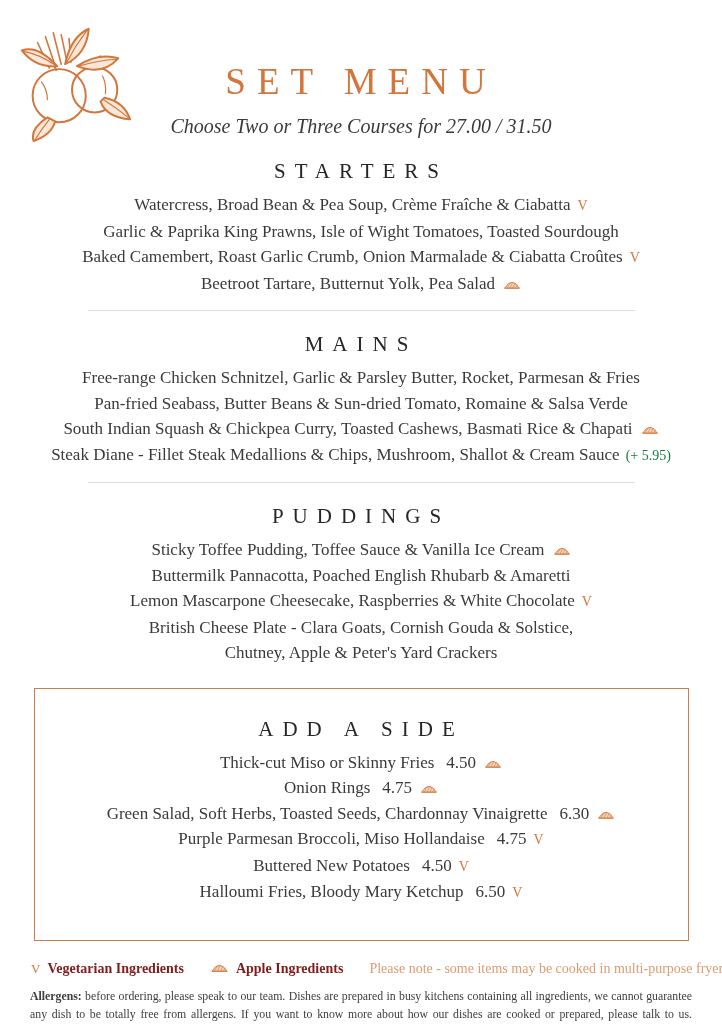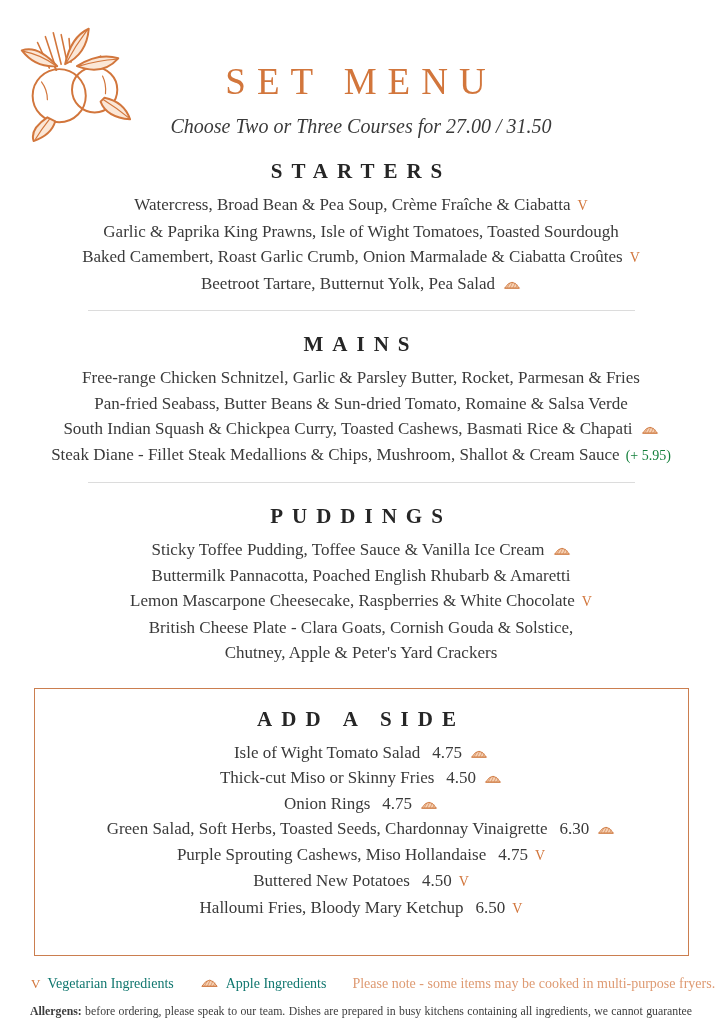"STARTERS" .section-heading { font-weight: bold -> normal }
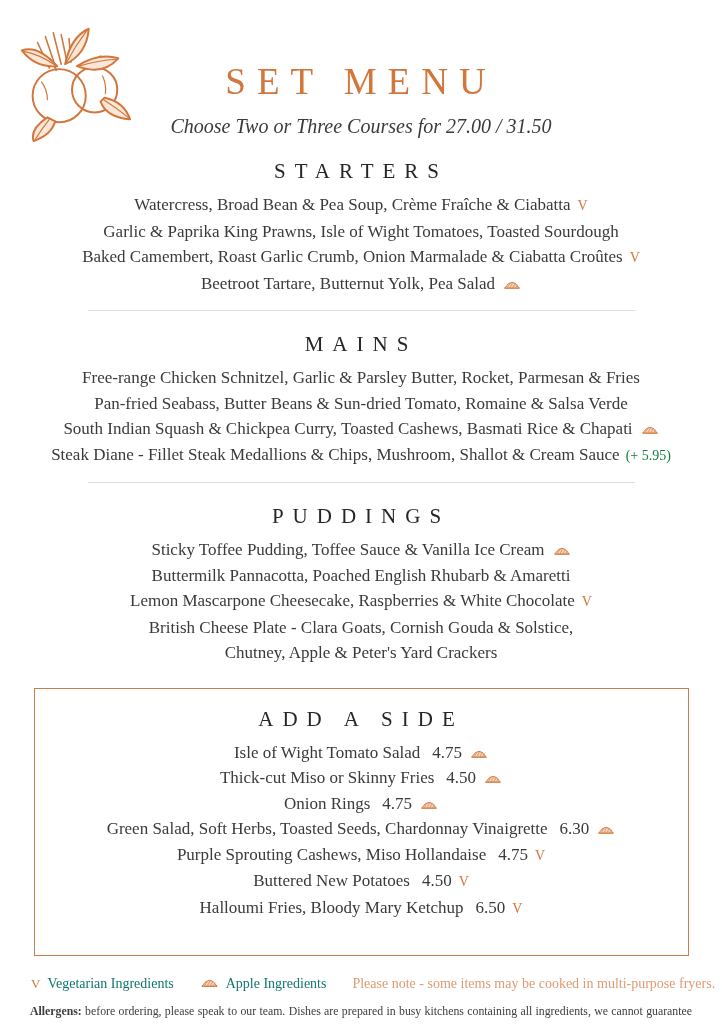"ADD A SIDE" .side-box .section-heading { margin-top: 0 -> 10px }
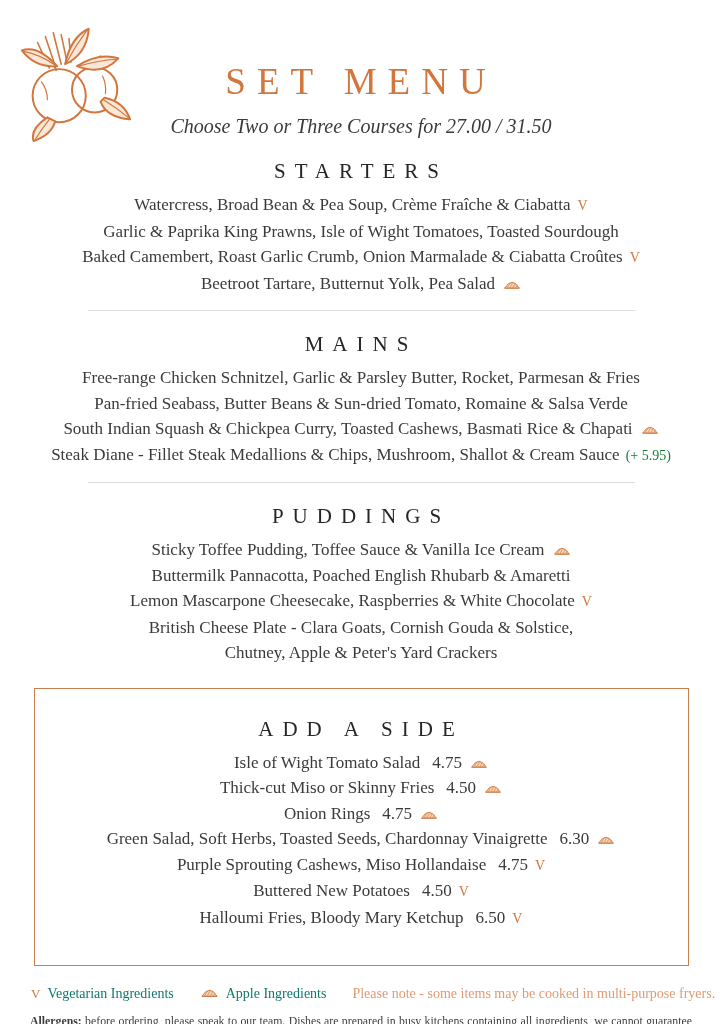"Isle of Wight Tomato Salad" p.dish { html: <p><span>Isle of Wight Tomato Salad</span><span>4.75</span><svg> <use></use> </svg></p> -> none }
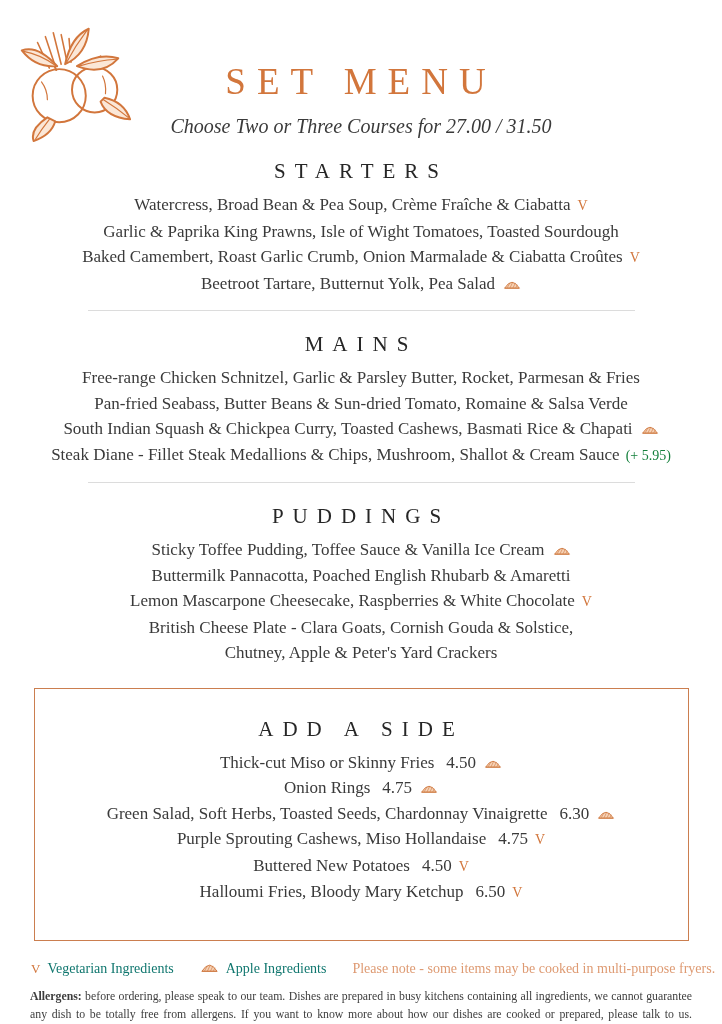"Purple Sprouting Cashews, Miso" span { text: Sprouting Cashews -> Parmesan Broccoli }
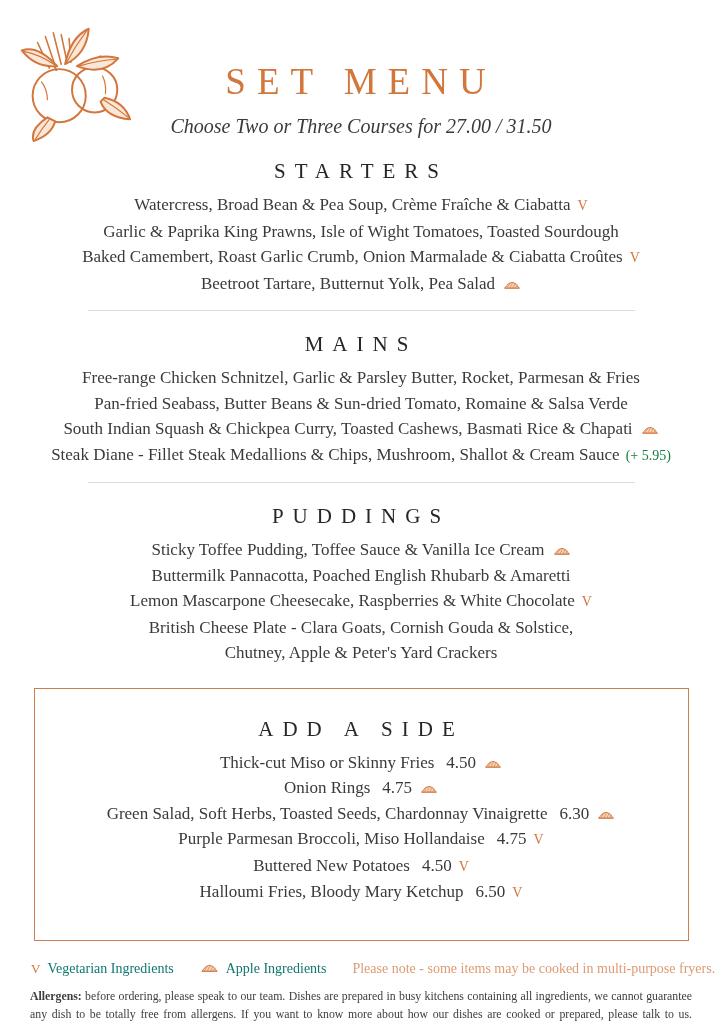"Vegetarian Ingredients" .legend-label { color: #0f766e -> #7f1d1d; font-weight: normal -> bold }
